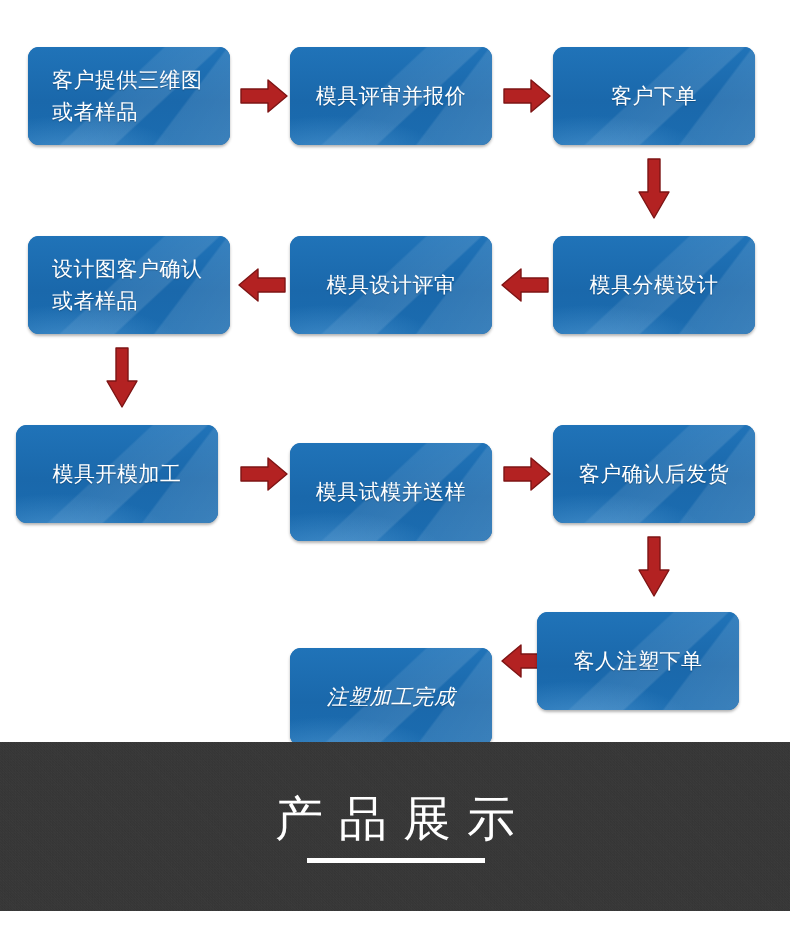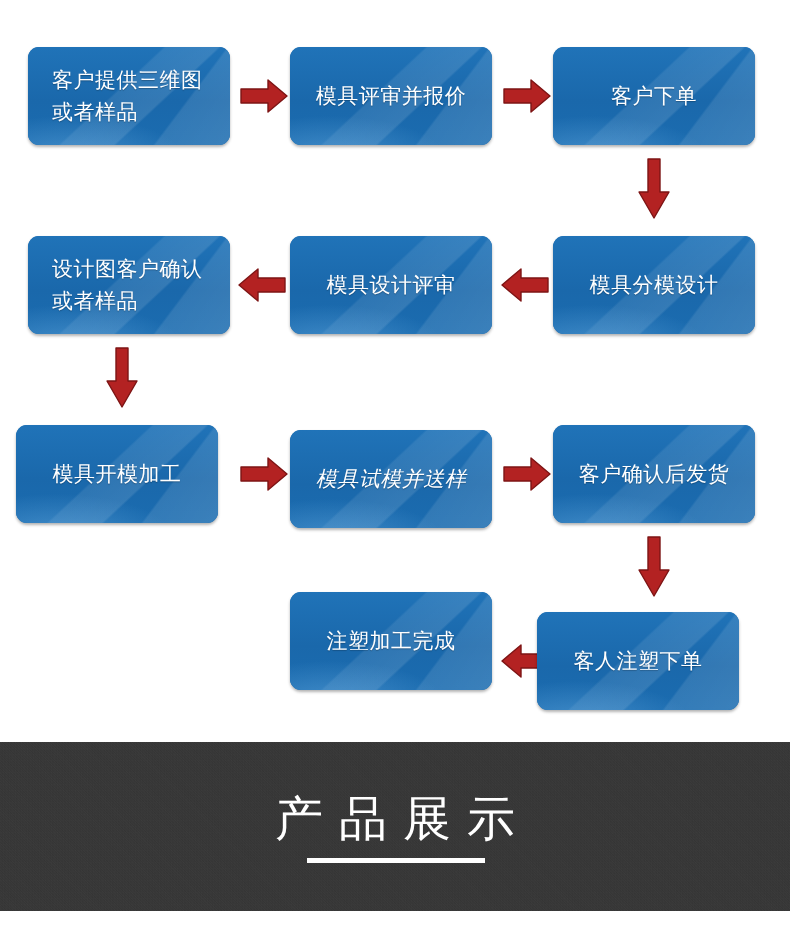"模具试模并送样" div.box { font-style: italic -> none; top: 430px -> 443px }
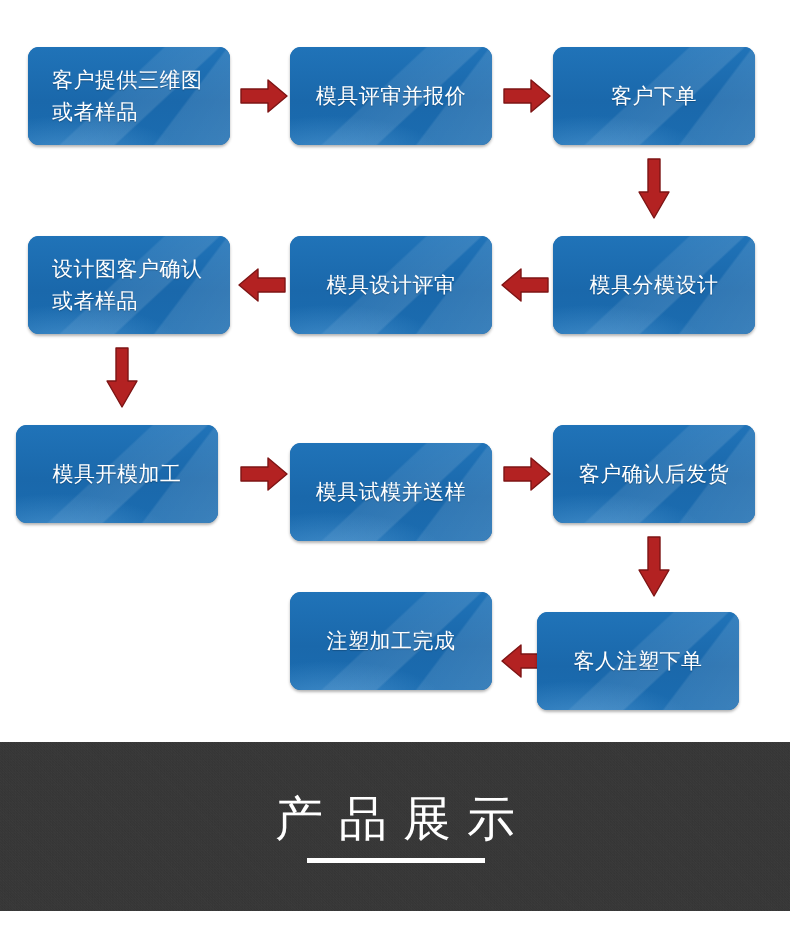"注塑加工完成" div.box { font-style: none -> italic; top: 592px -> 648px }
